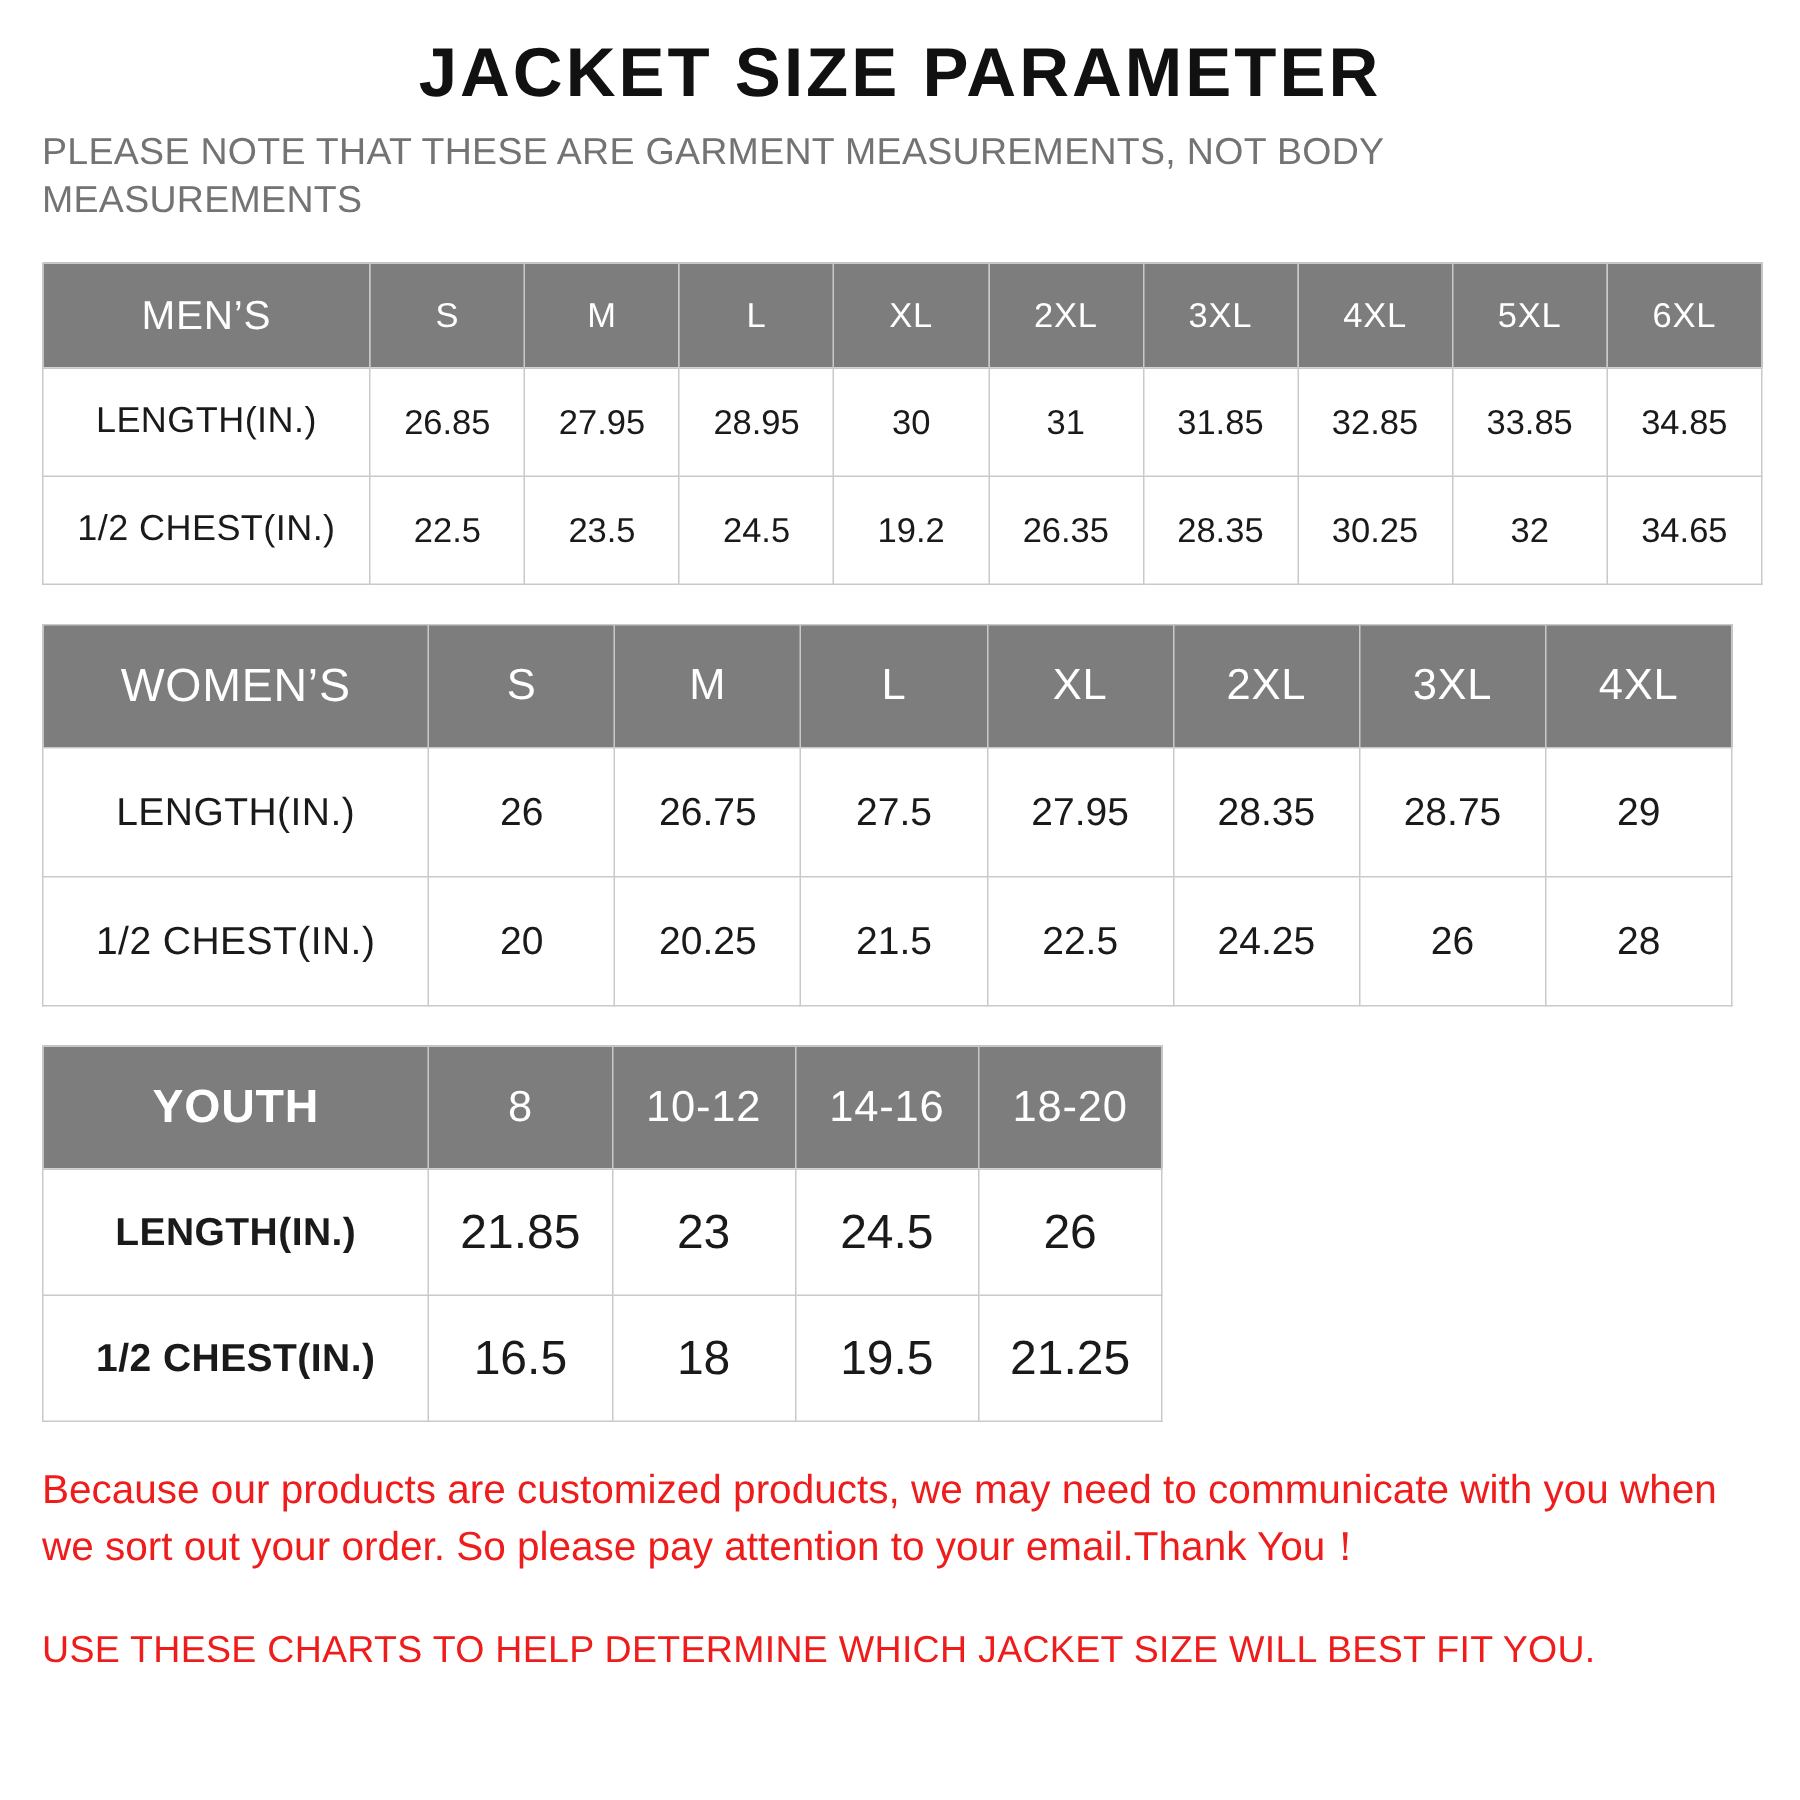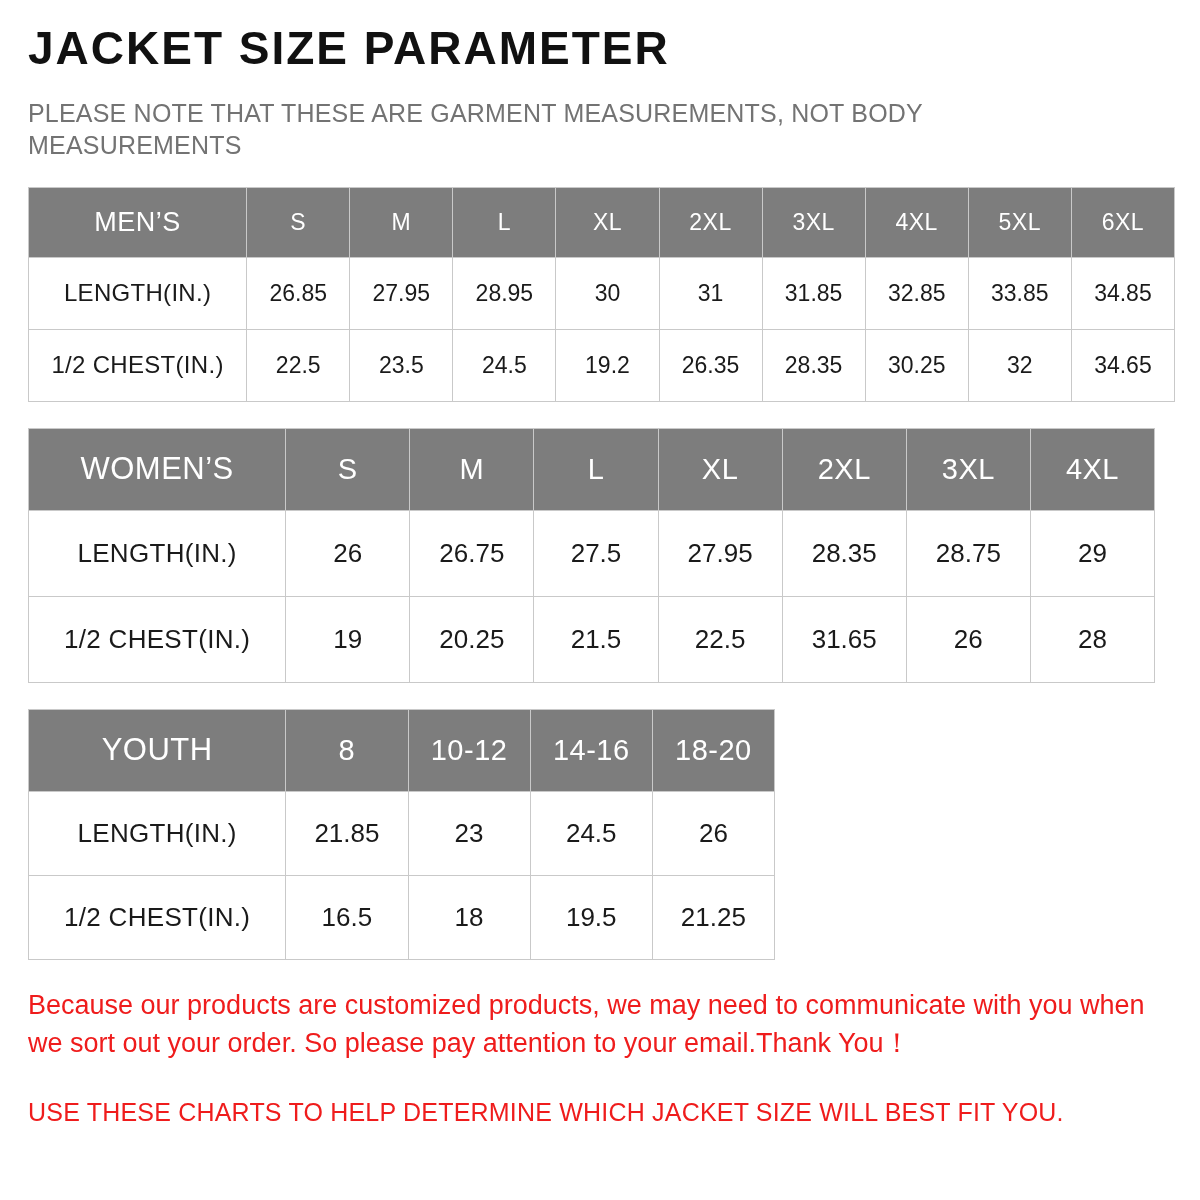"JACKET SIZE PARAMETER" .title { margin: 0 0 22px 0 -> 0 0 10px 0; text-align: none -> center }
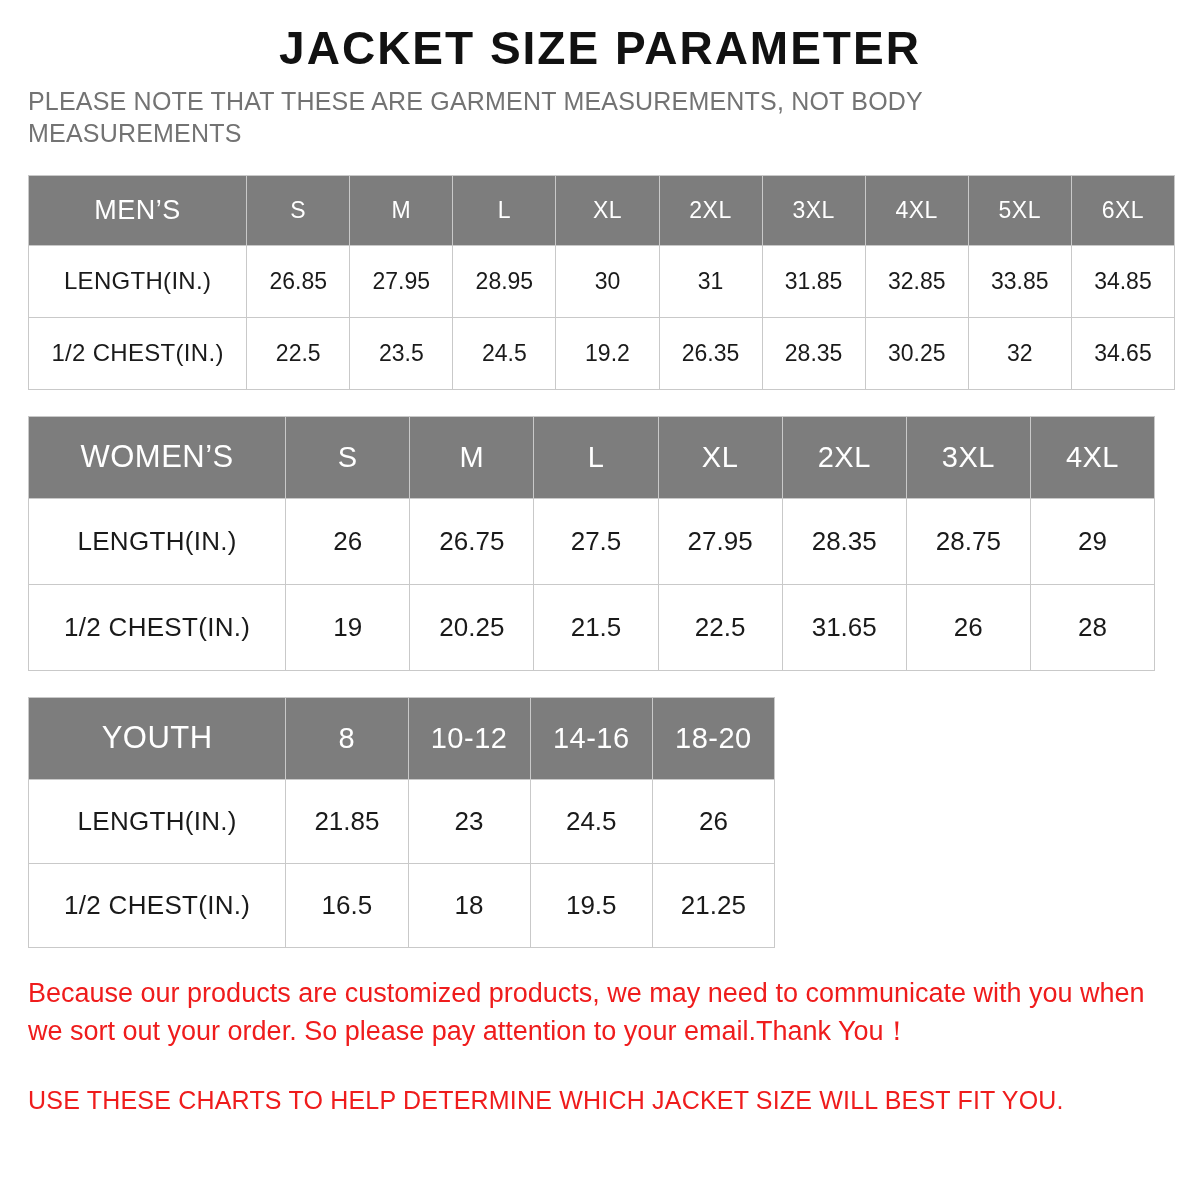"19" td.valcell { text: 19 -> 20 }
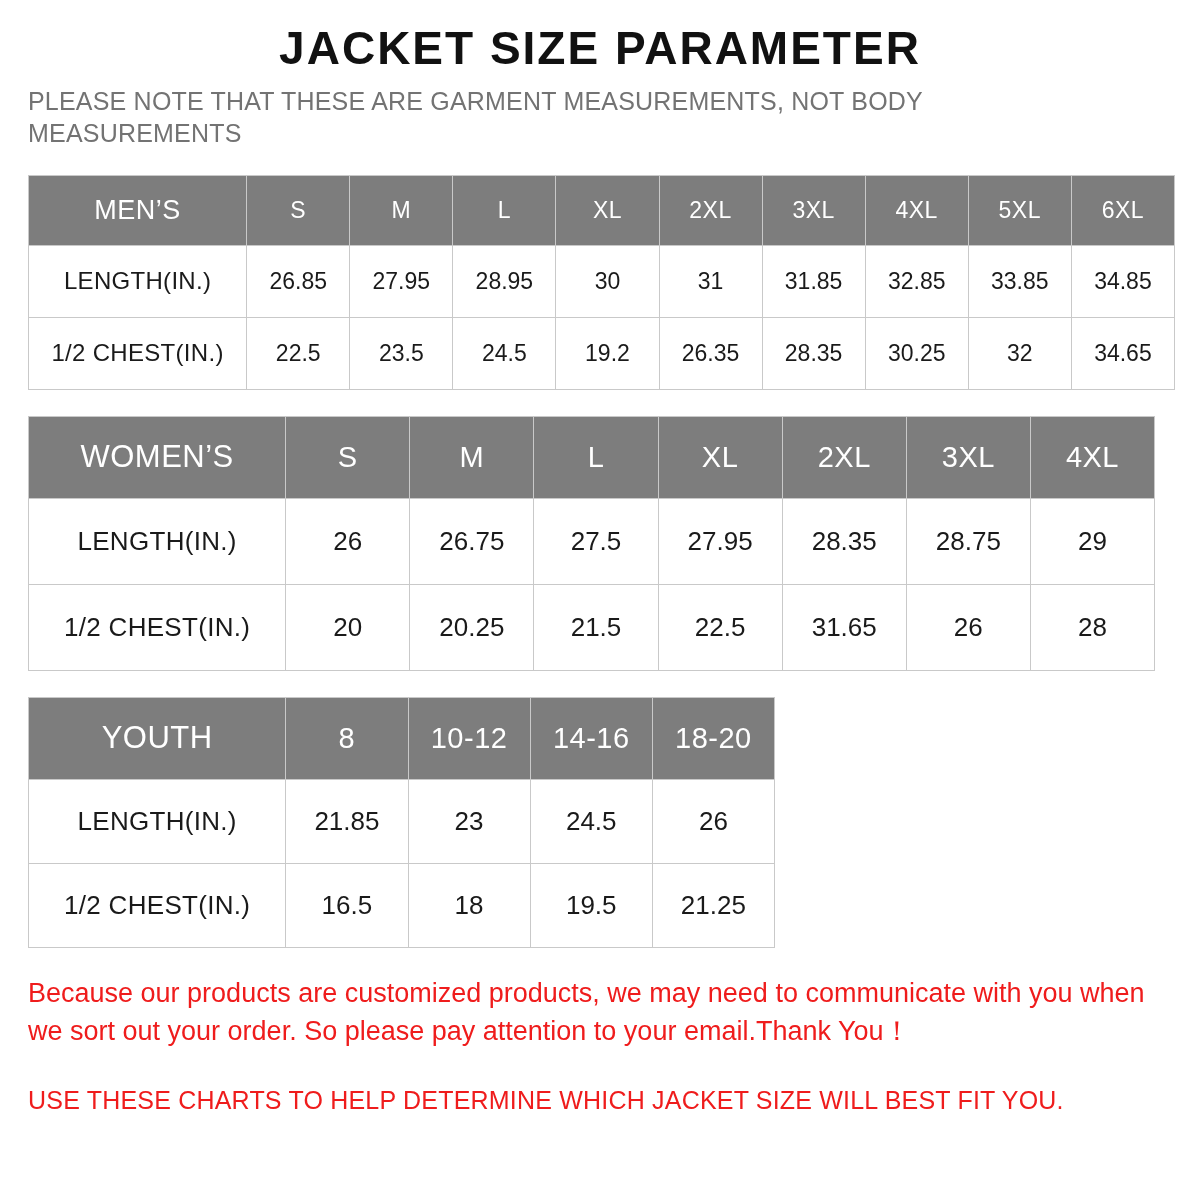"31.65" td.valcell { text: 31.65 -> 24.25 }
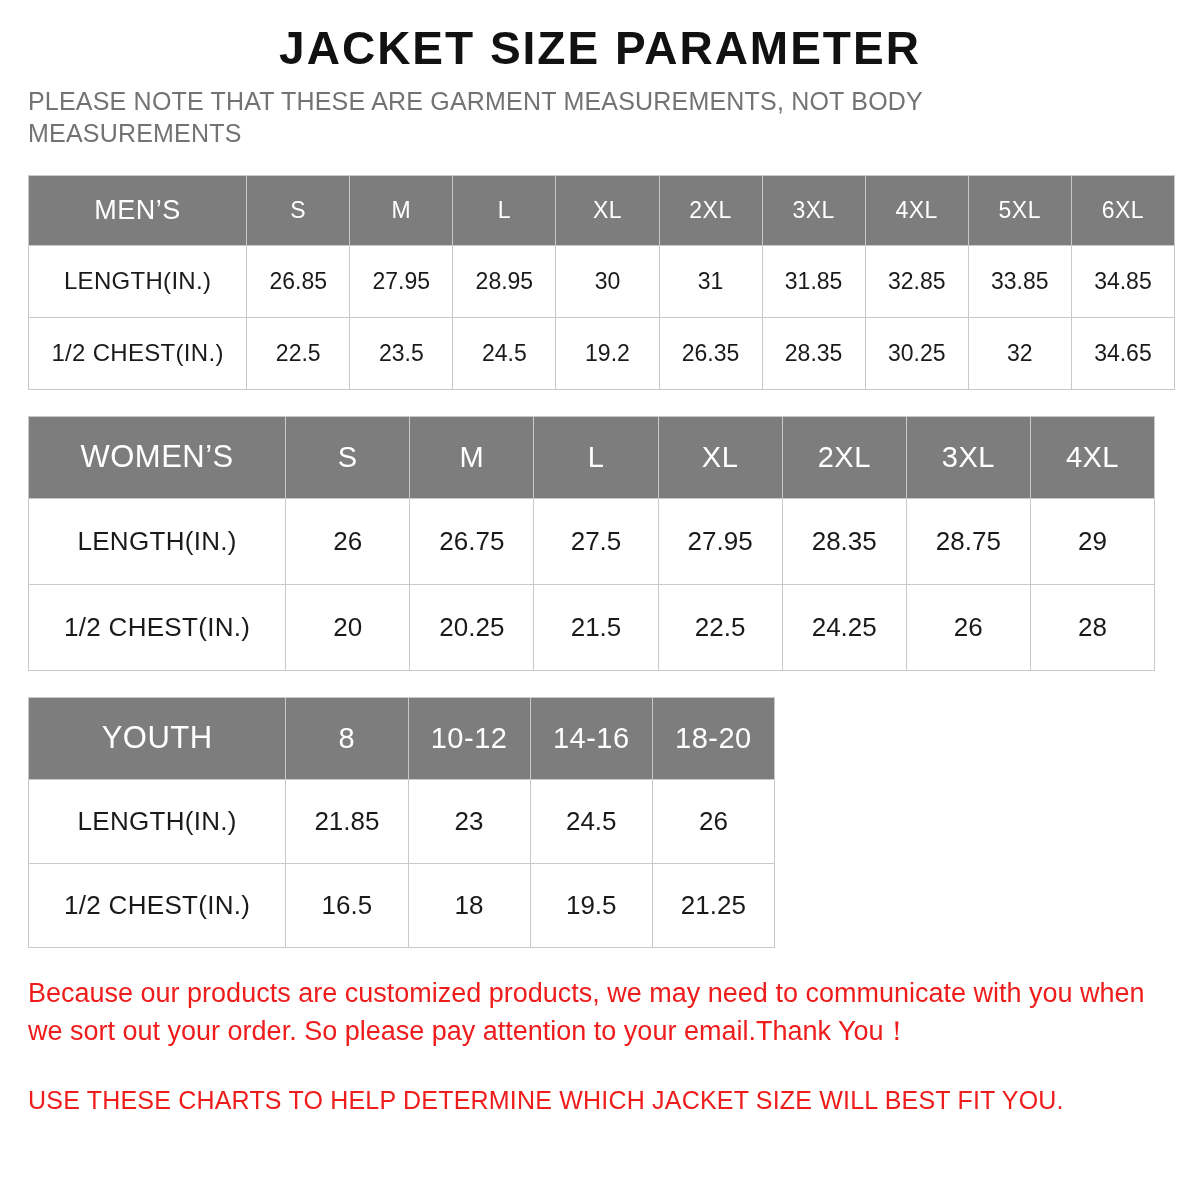"YOUTH" #table-youth td.rowlabel { font-weight: none -> bold }
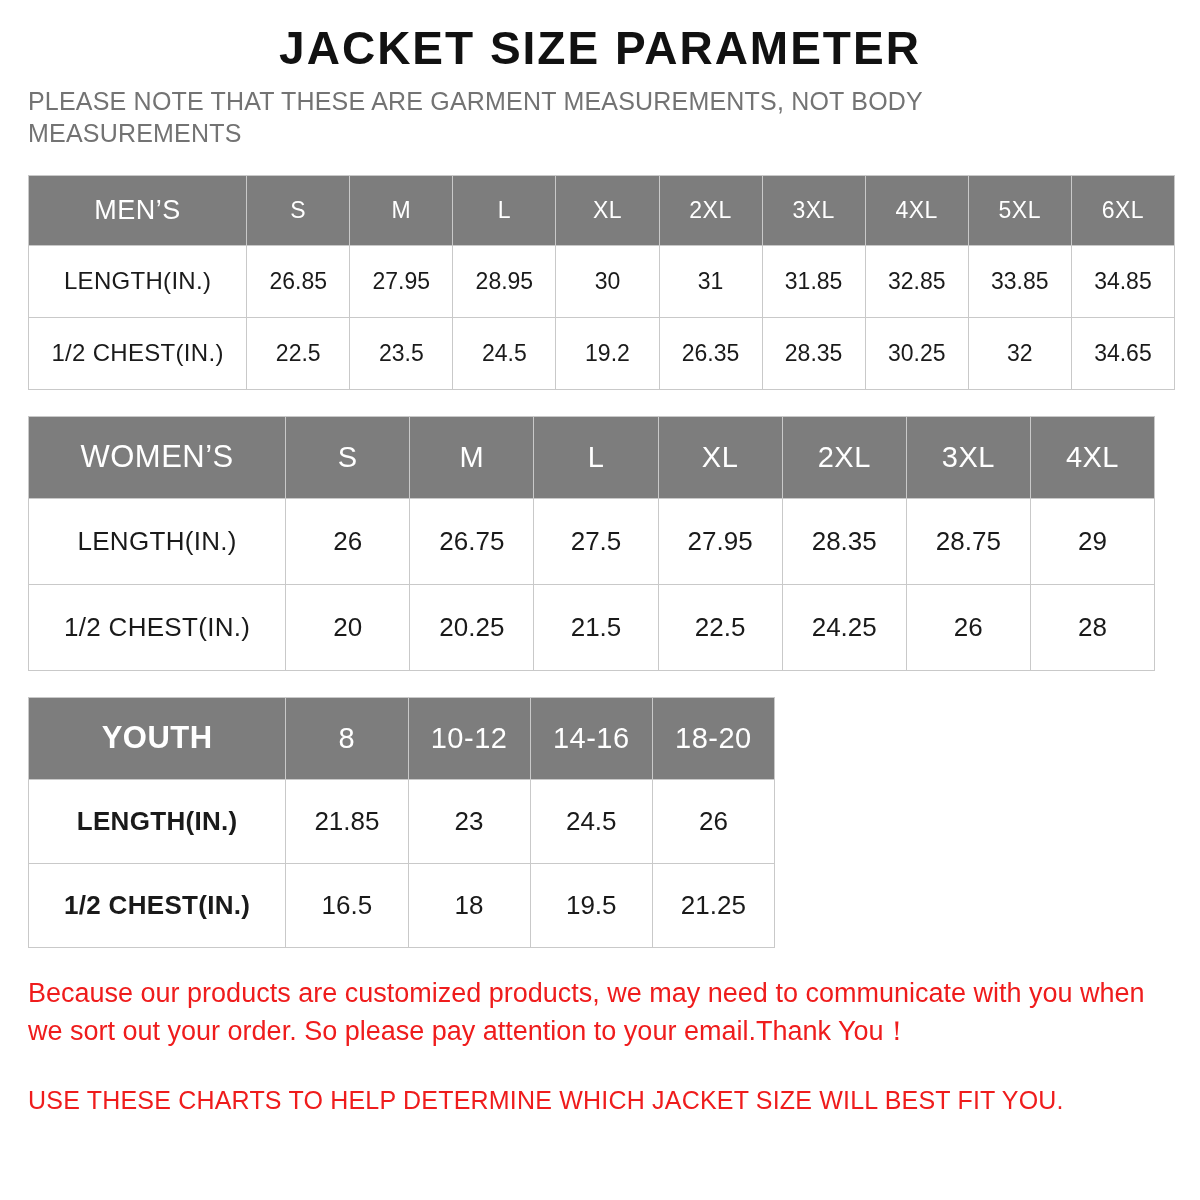"21.85" #table-youth td { font-size: 26px -> 32px }
